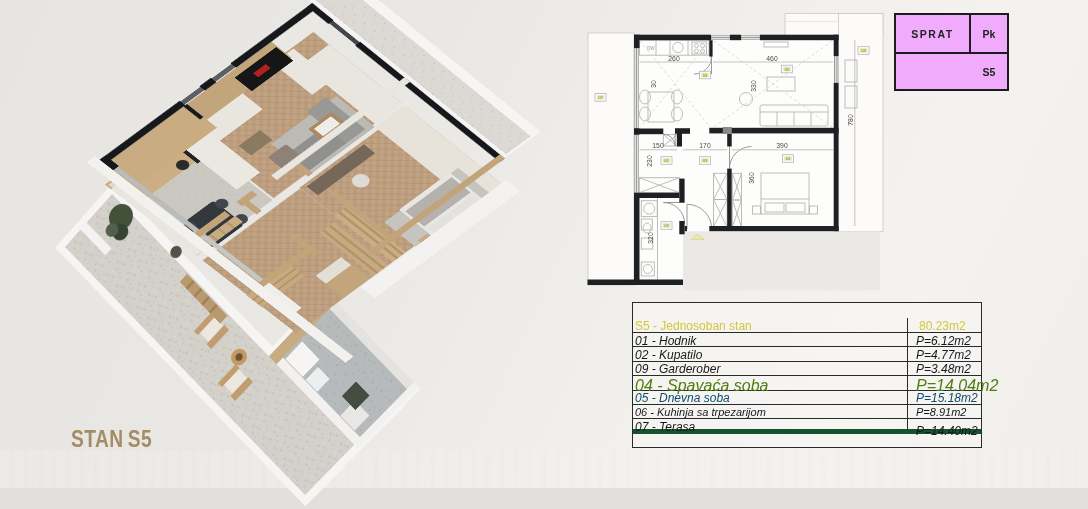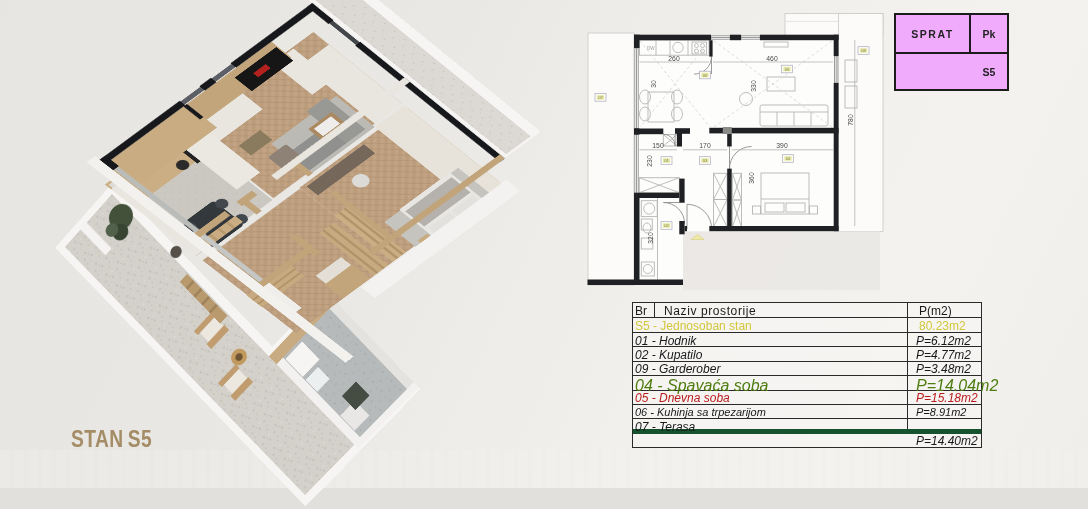"Br" div { html: <div> <span>Br</span> <div></div> <span>Naziv prostorije</span> <div></div> <span>P(m2)</span> </div> -> none }
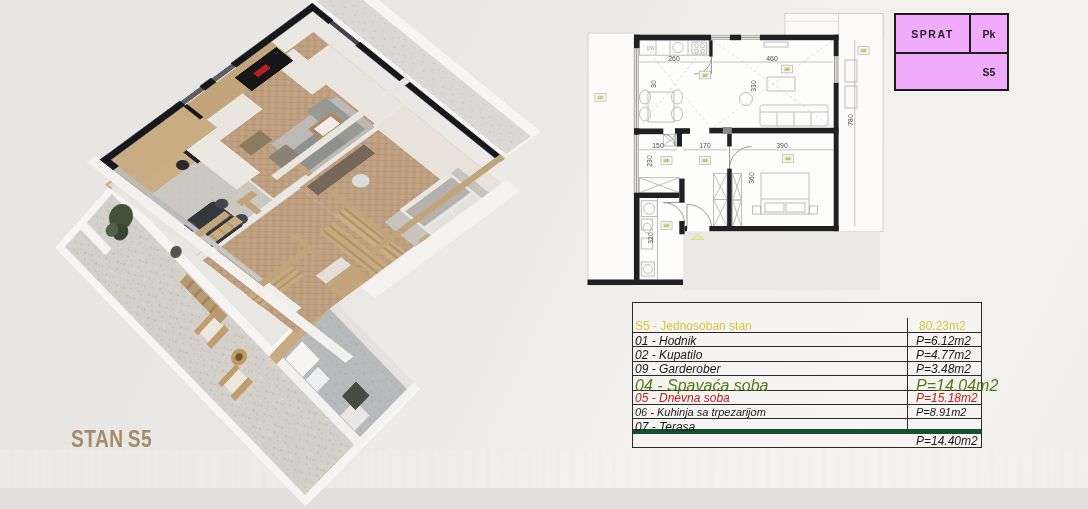"05 - Dnevna soba" div { color: #b91c1c -> #0c4a6e }
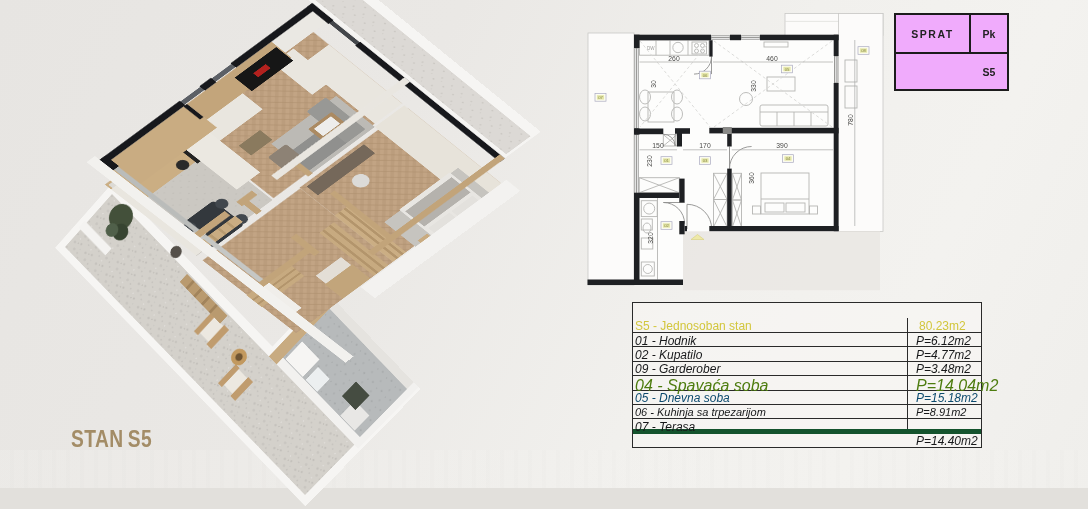"P=14.40m2" span { top: 15px -> 5px }
